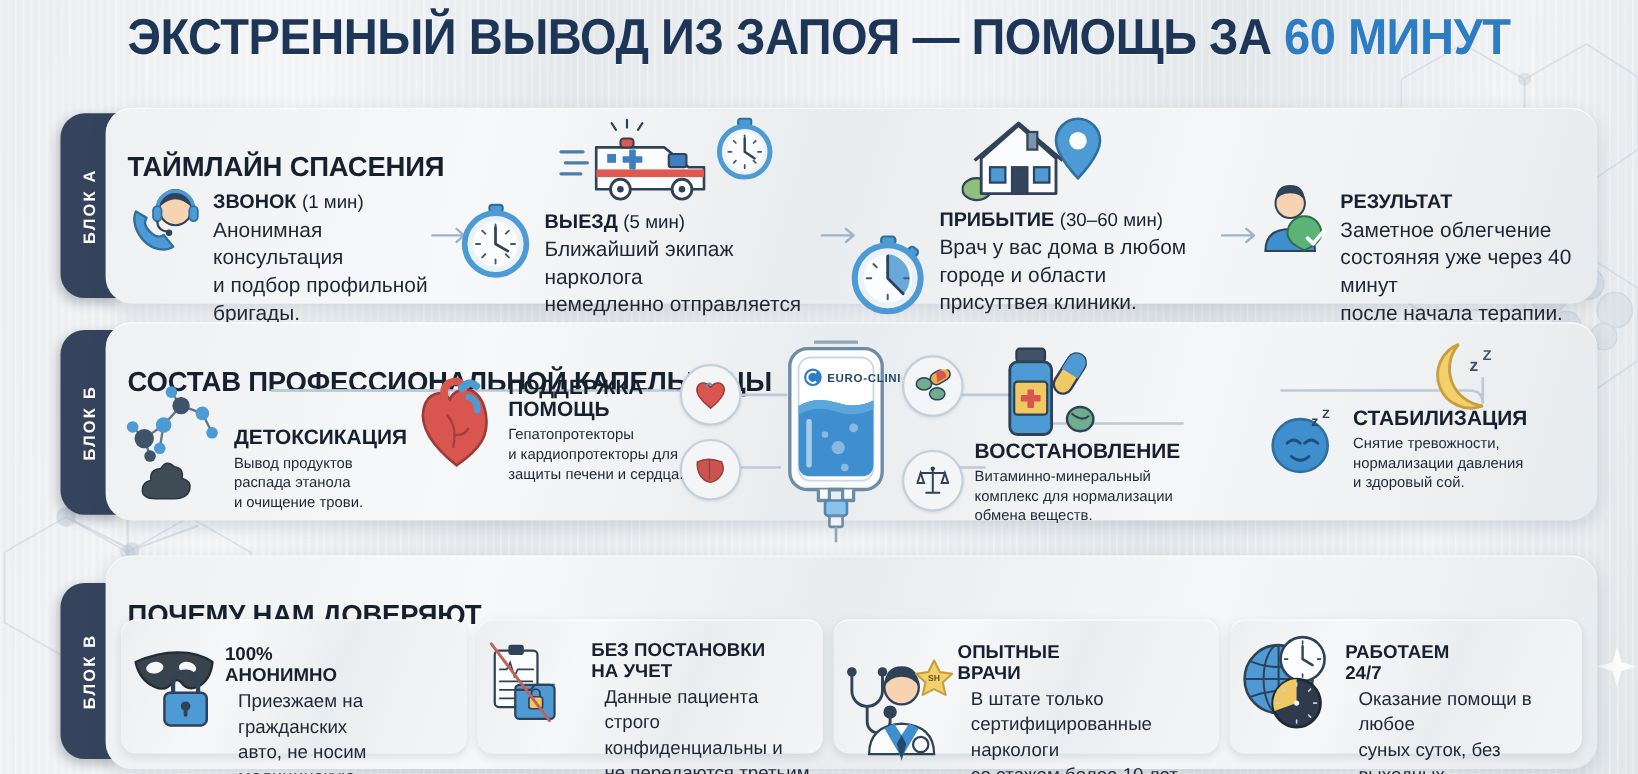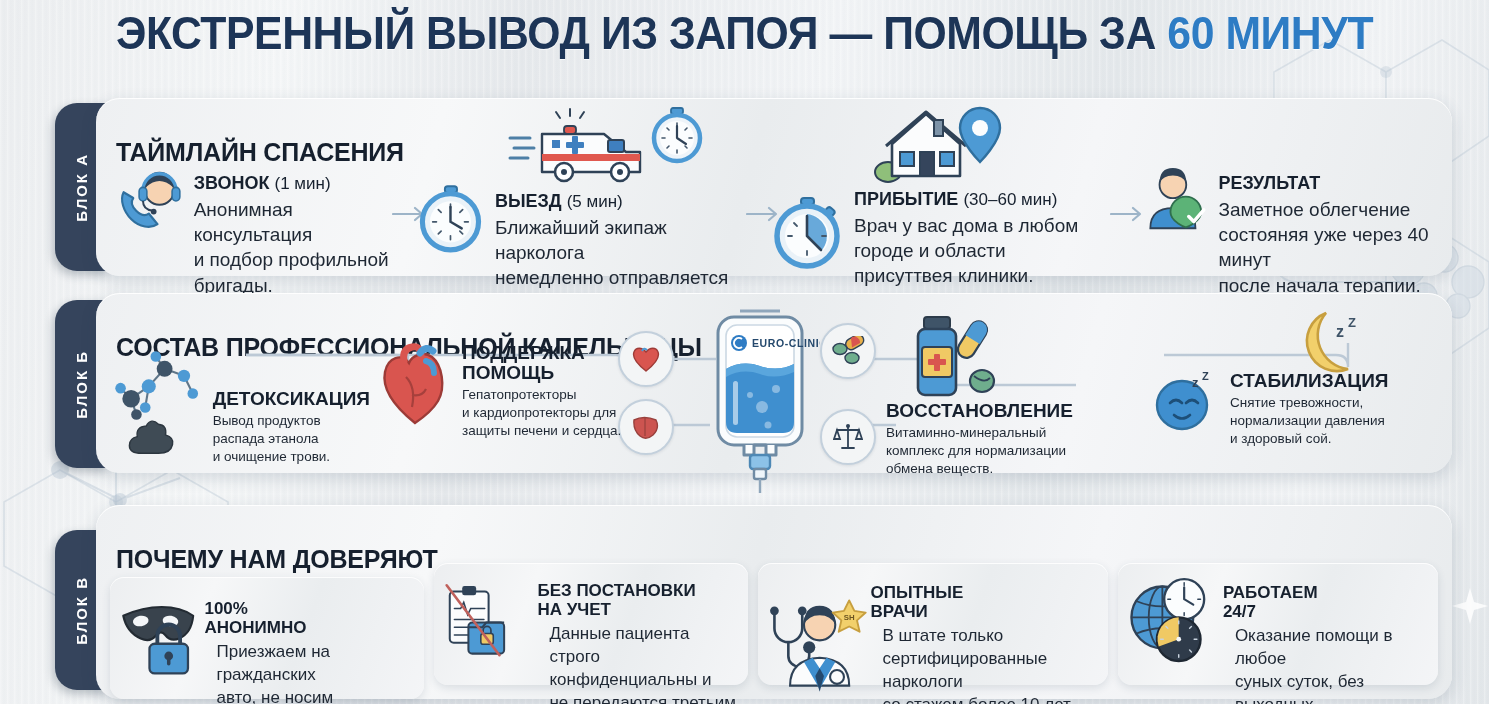"ПРИБЫТИЕ (30–60 мин)" div { align-items: center -> flex-end }
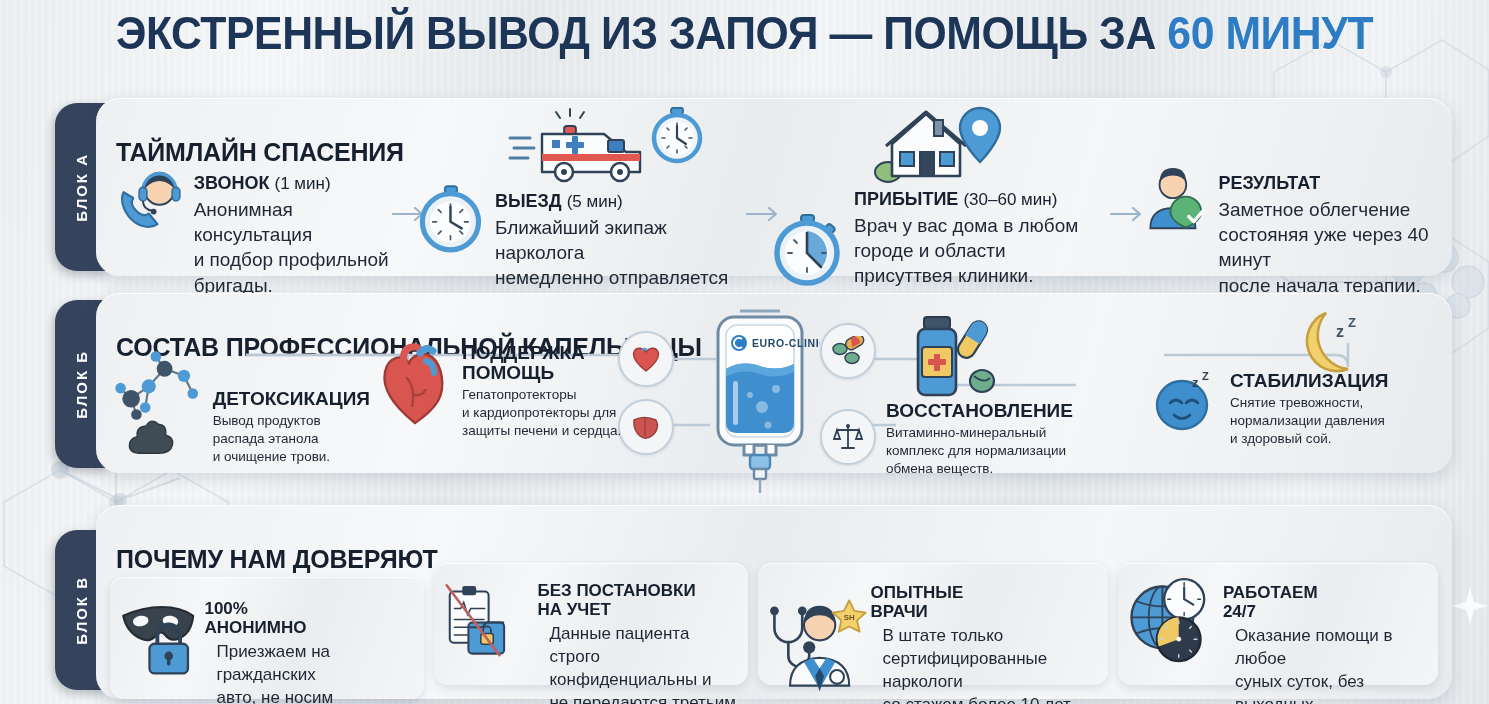"100%" div.card { top: 72px -> 58px }
